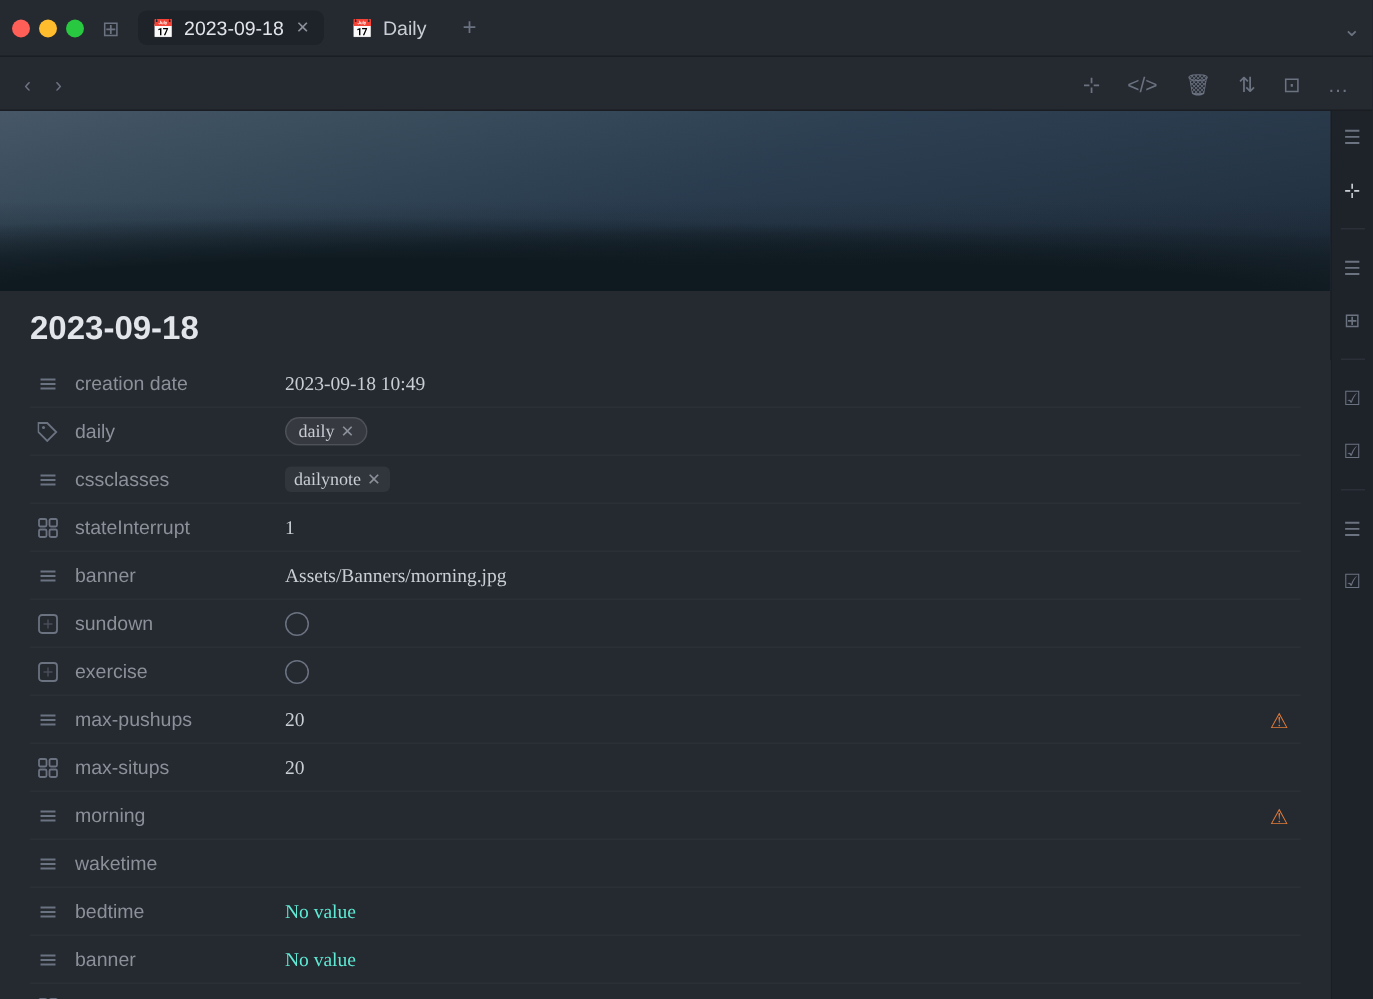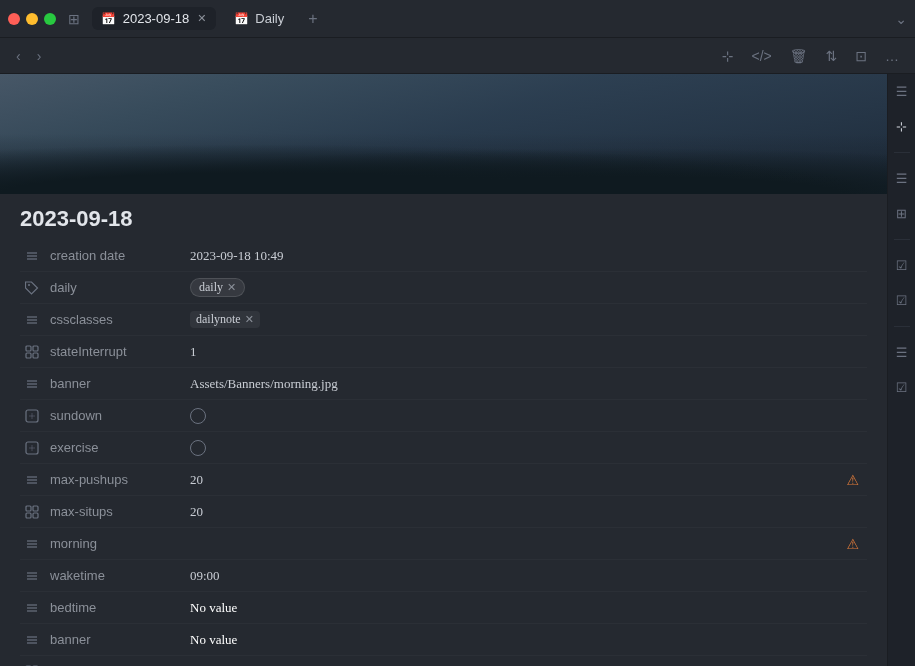"09:00" div.prop-value { html: <div>09:00</div> -> none }
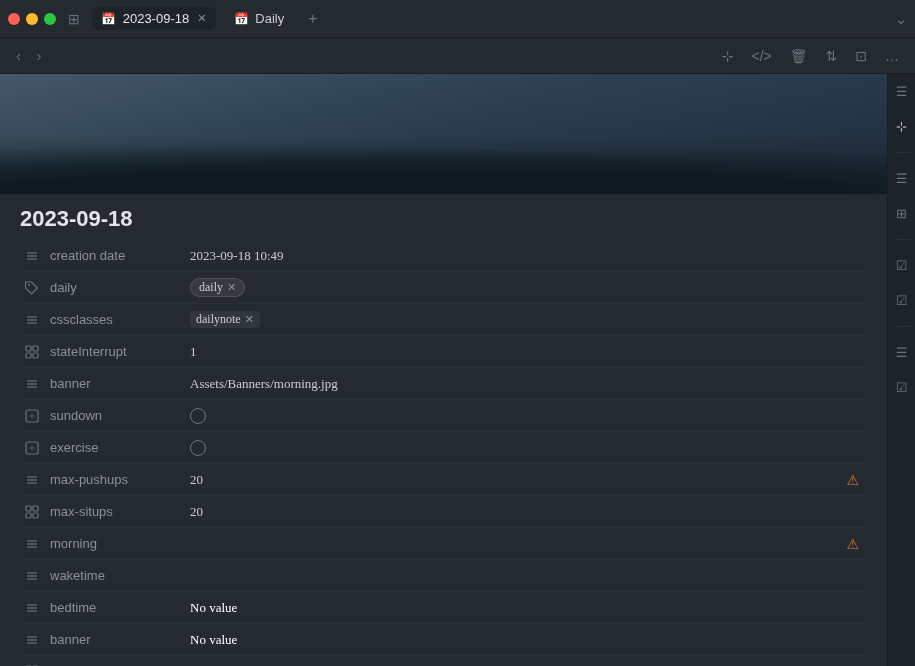"No value" .prop-value.no-value { color: #ffffff -> #5eead4 }
